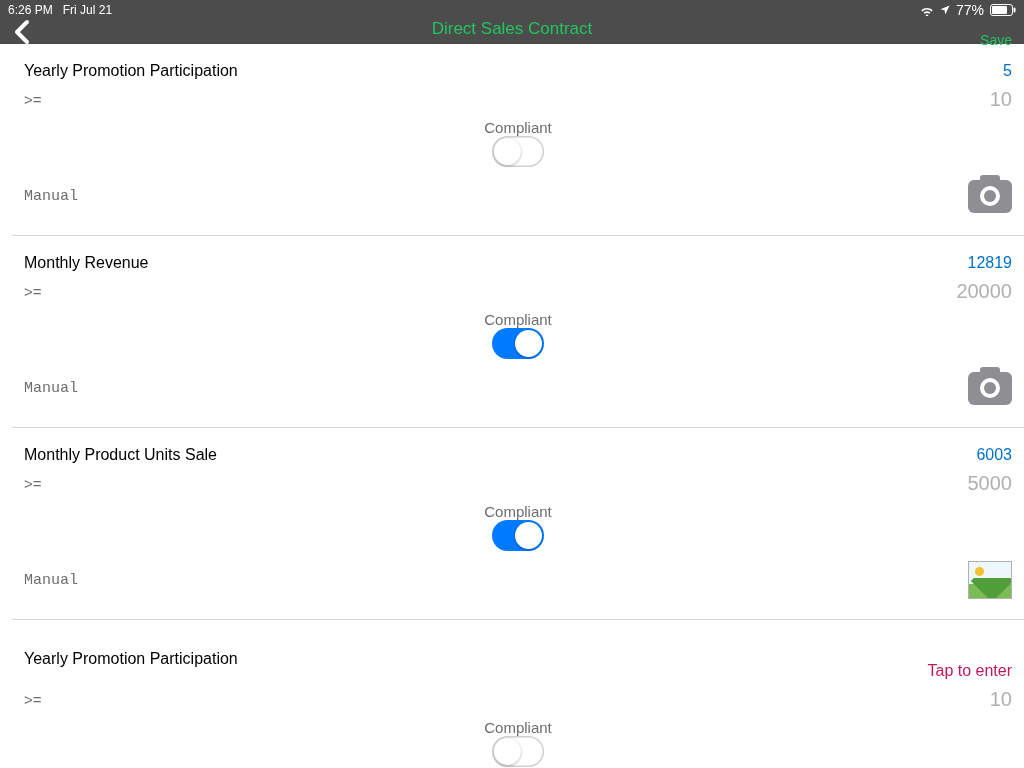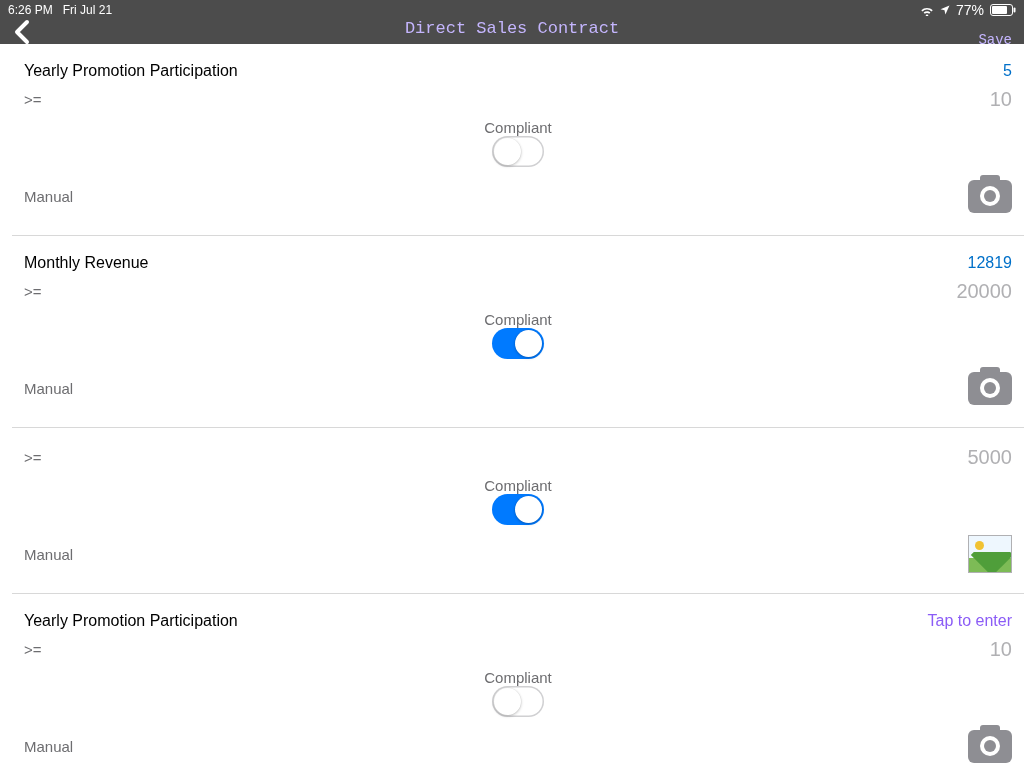"Direct Sales Contract" .nav-bar { color: #c4b5fd -> #22c55e; font-family: Liberation Mono, monospace -> none }
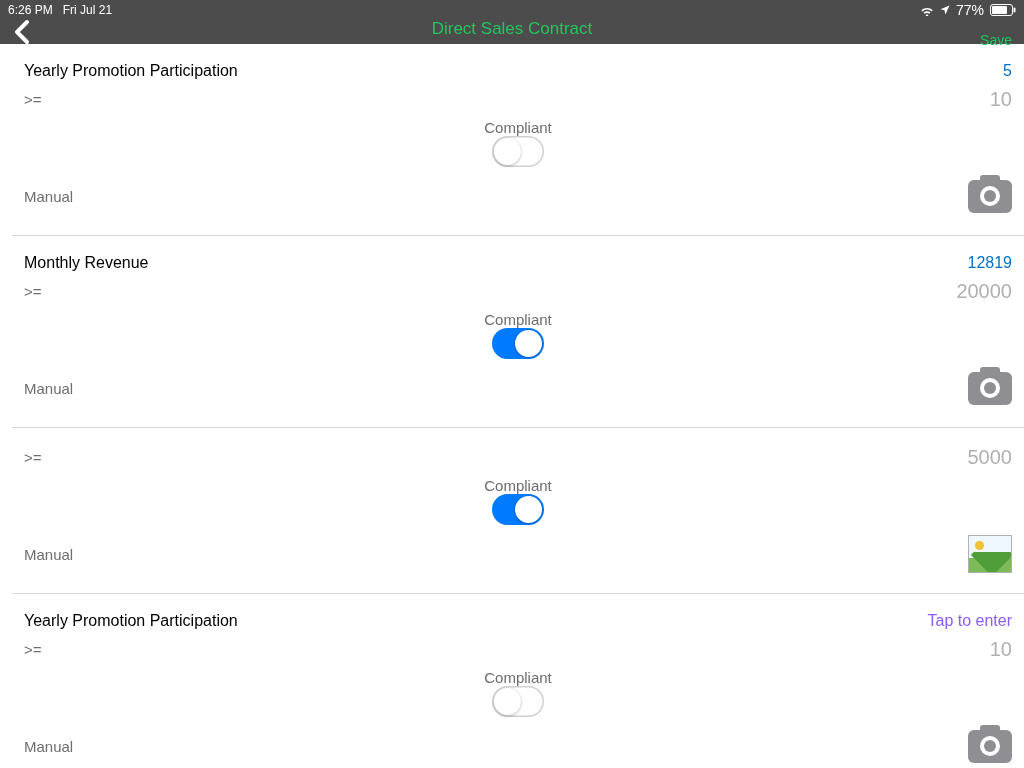"Manual" .row.man-row { font-family: none -> Liberation Mono, monospace }
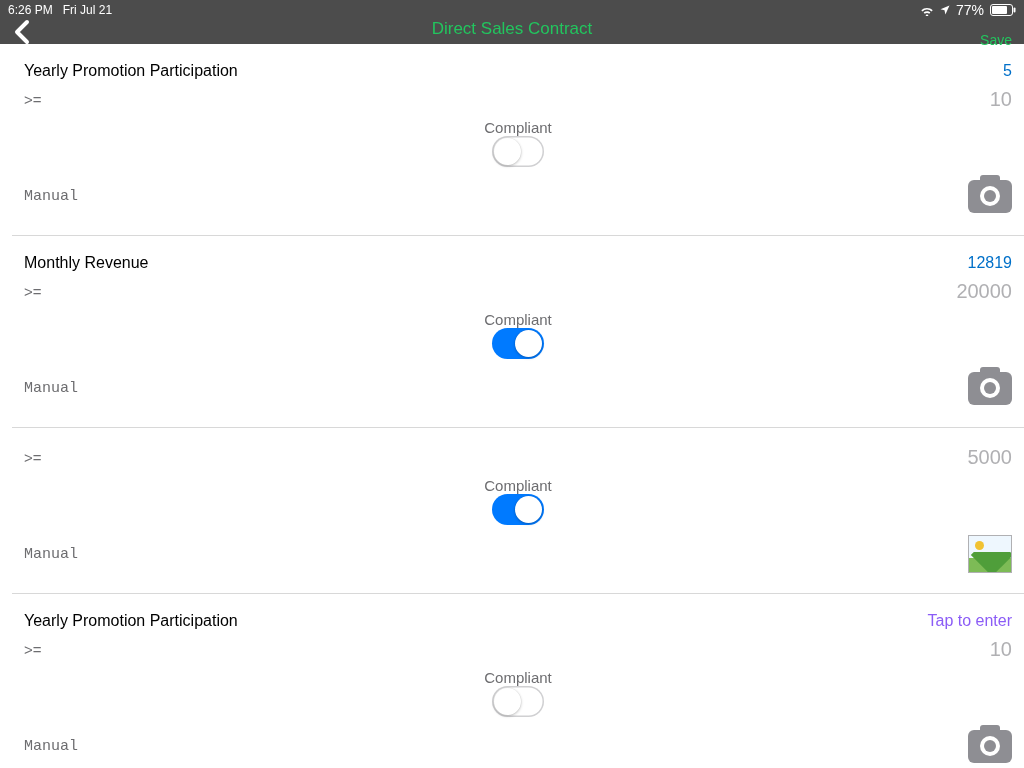"Monthly Product Units Sale" div.row { html: none -> <div> <div>Monthly Product Units Sale</div> <div>6003</div> </div> }
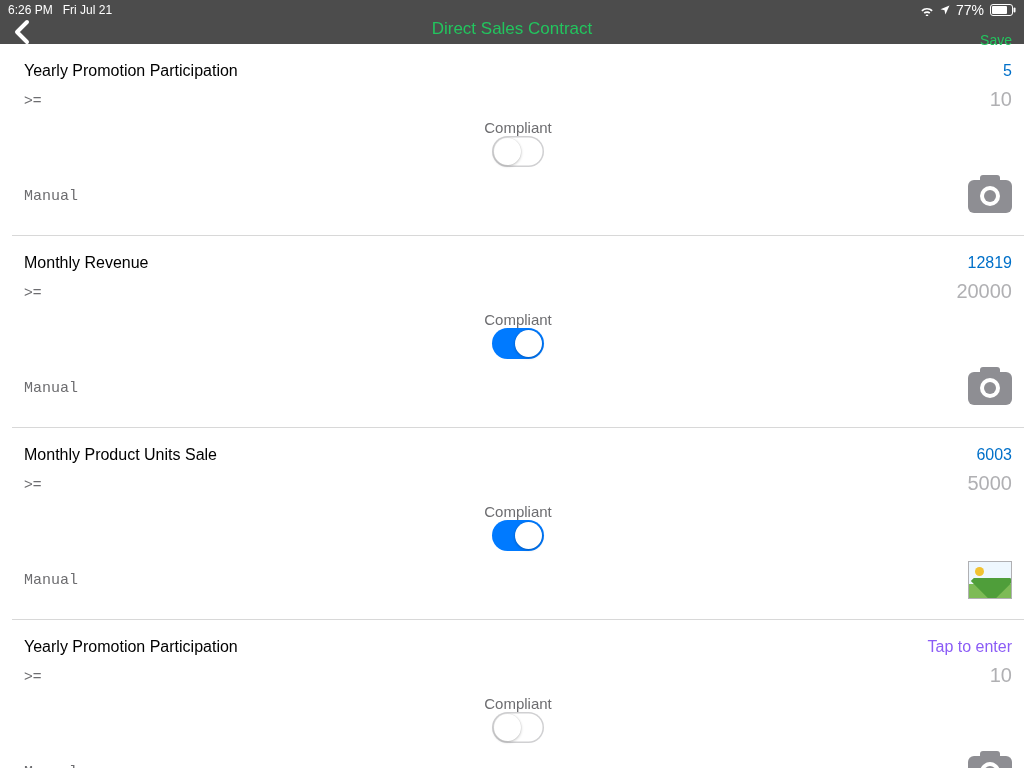"Tap to enter" .value-hint { color: #8b5cf6 -> #be185d; margin-top: none -> 24px }
